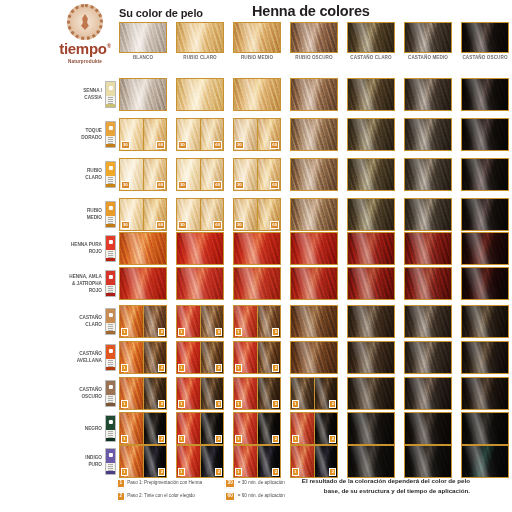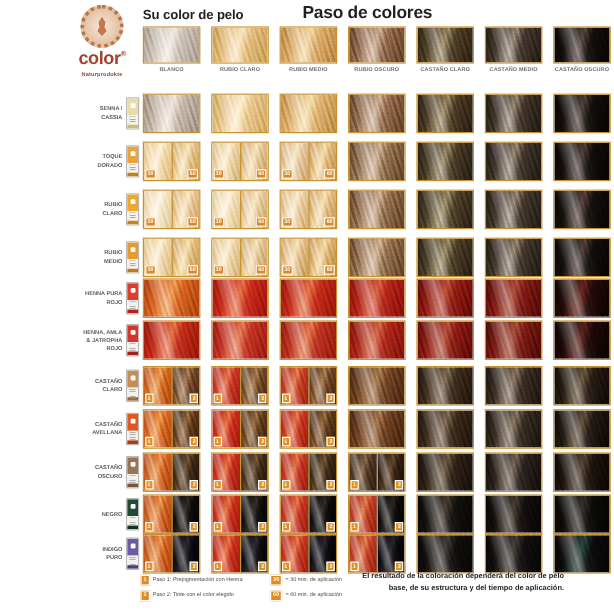"Paso de colores" div.title-chart { text: Paso -> Henna }
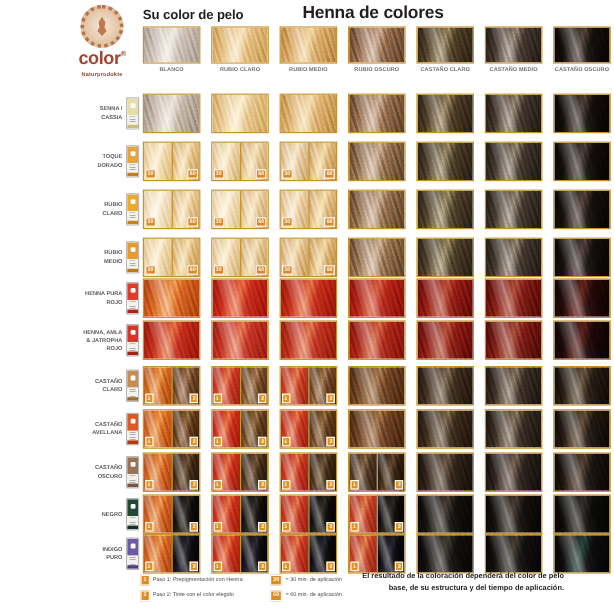"color" span { text: color -> tiempo }
